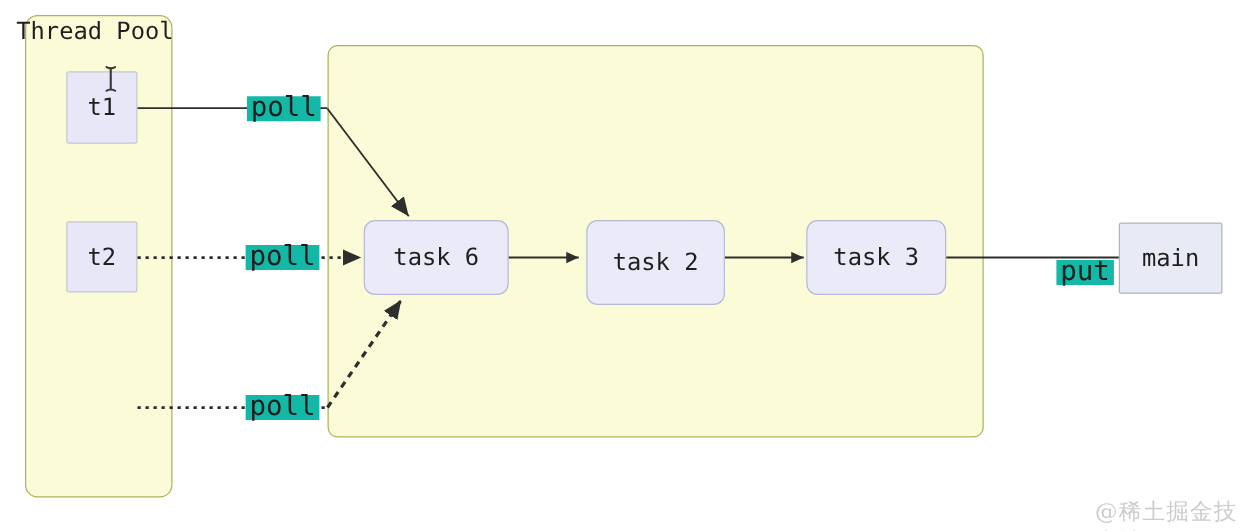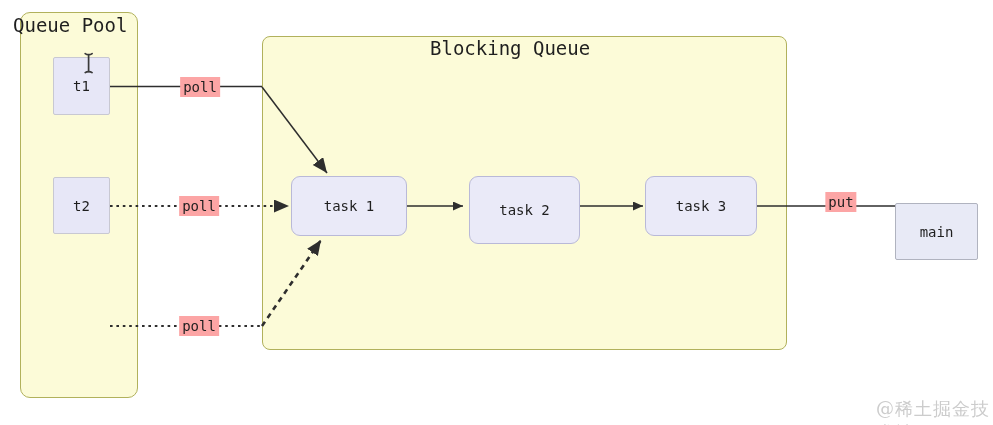"Queue Pool" div.container-title { text: Queue -> Thread }
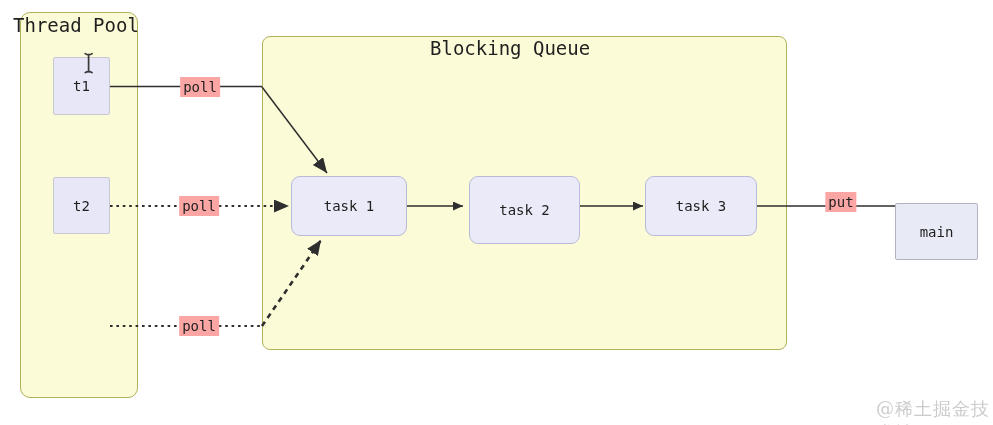"Blocking Queue" div.container-title { html: <div>Blocking Queue</div> -> none }
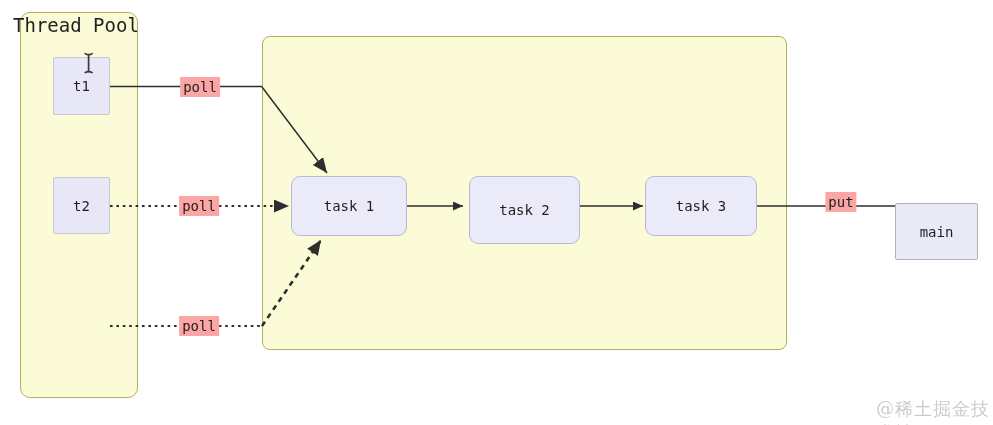"t1" .node { font-size: 14px -> 19px }
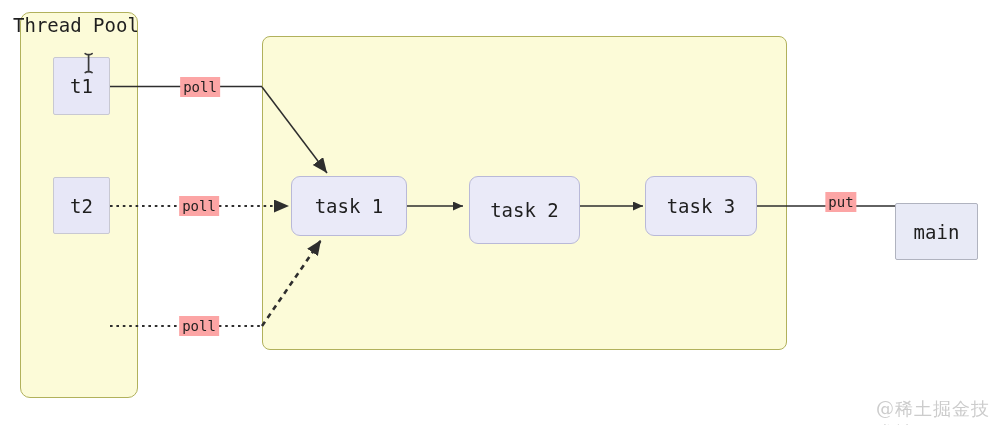"poll" .edge-label { background: #fca5a5 -> #14b8a6; font-size: 14px -> 22px; margin-left: none -> 27px }
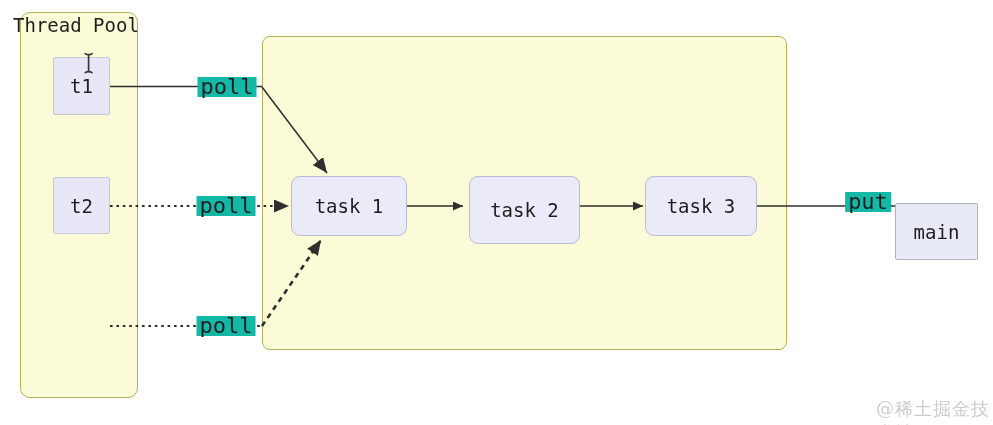"task 1" span { text: 1 -> 6 }
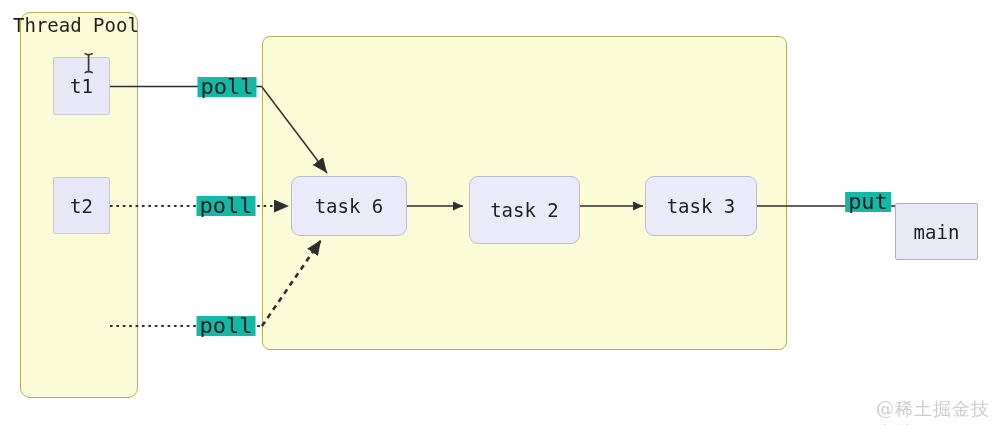"put" span.edge-label { top: 202px -> 218px }
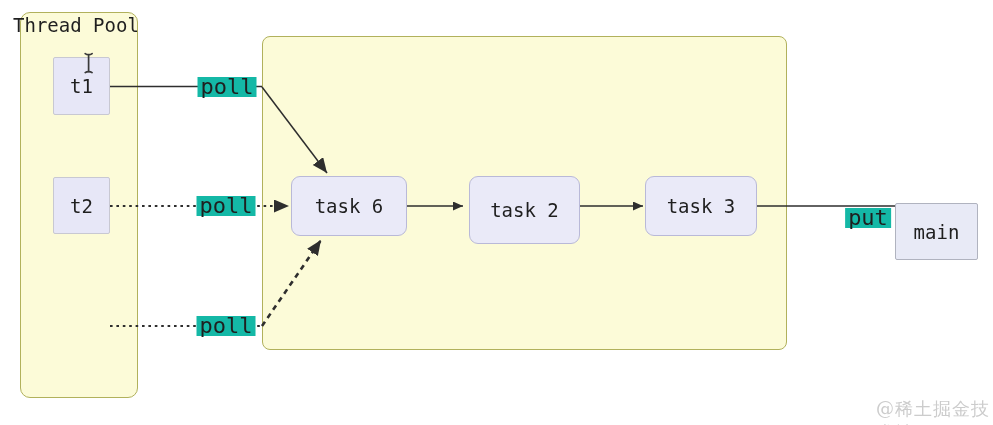"main" .main-node { margin-top: 25px -> none }
